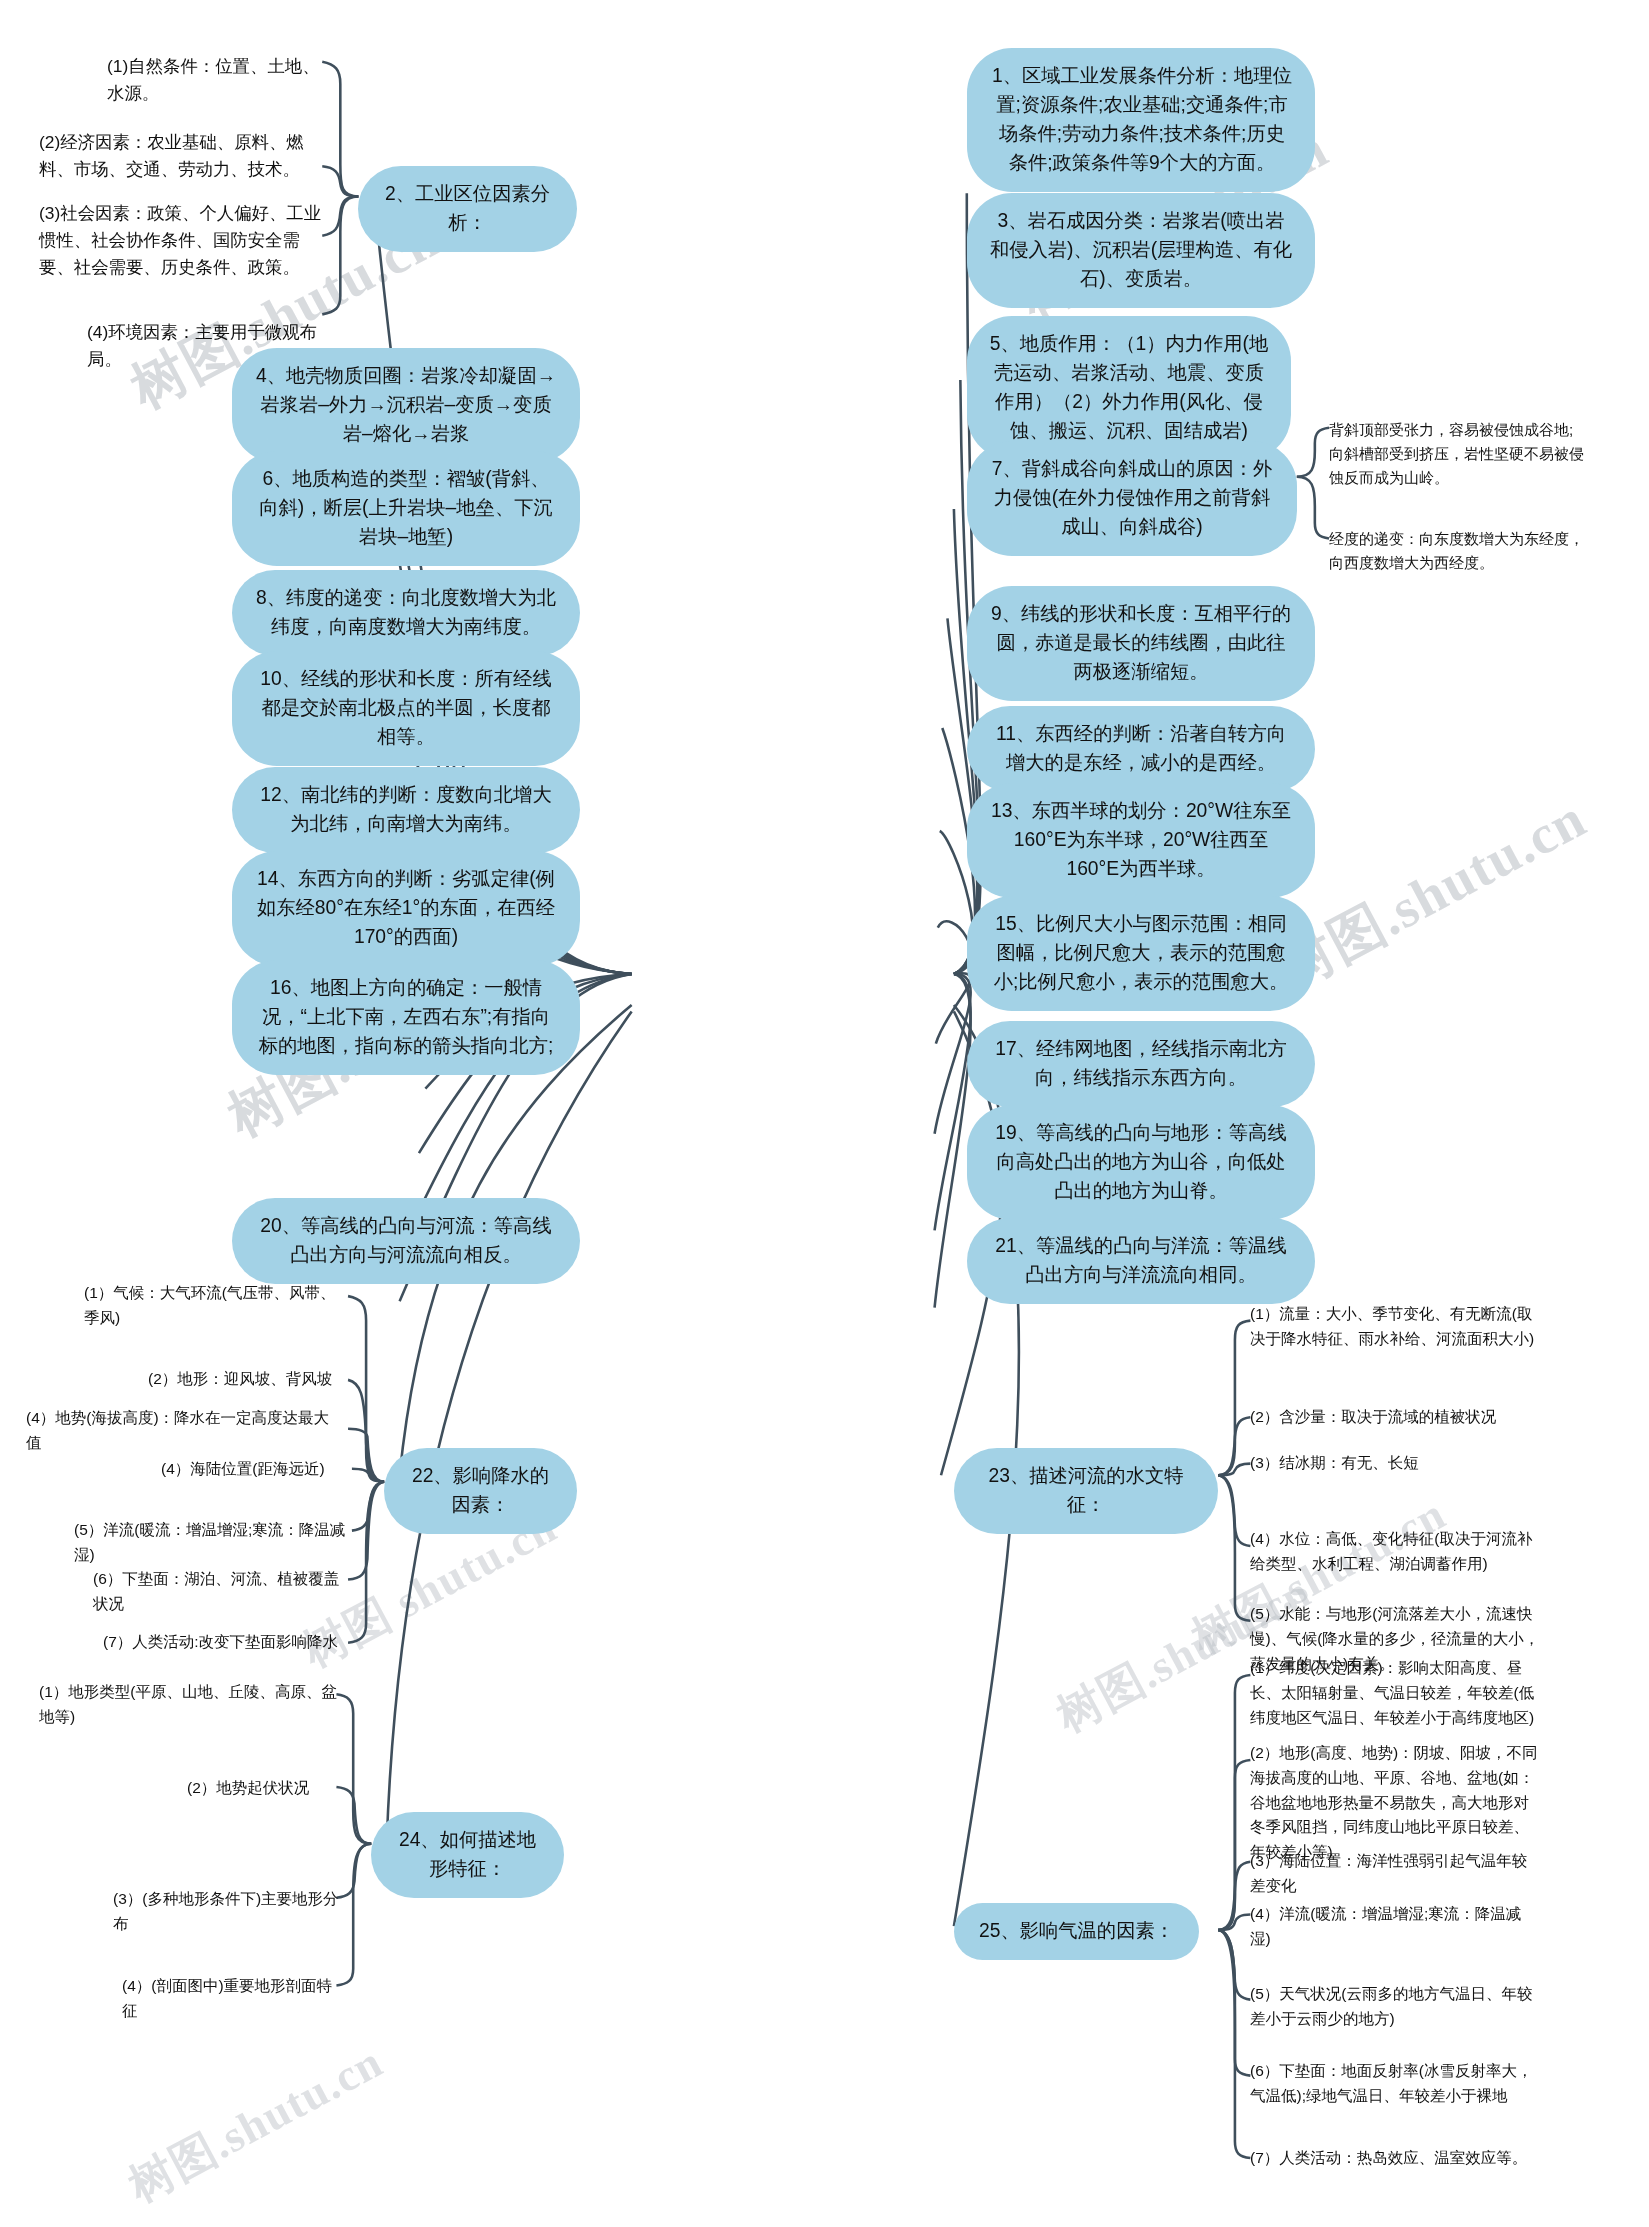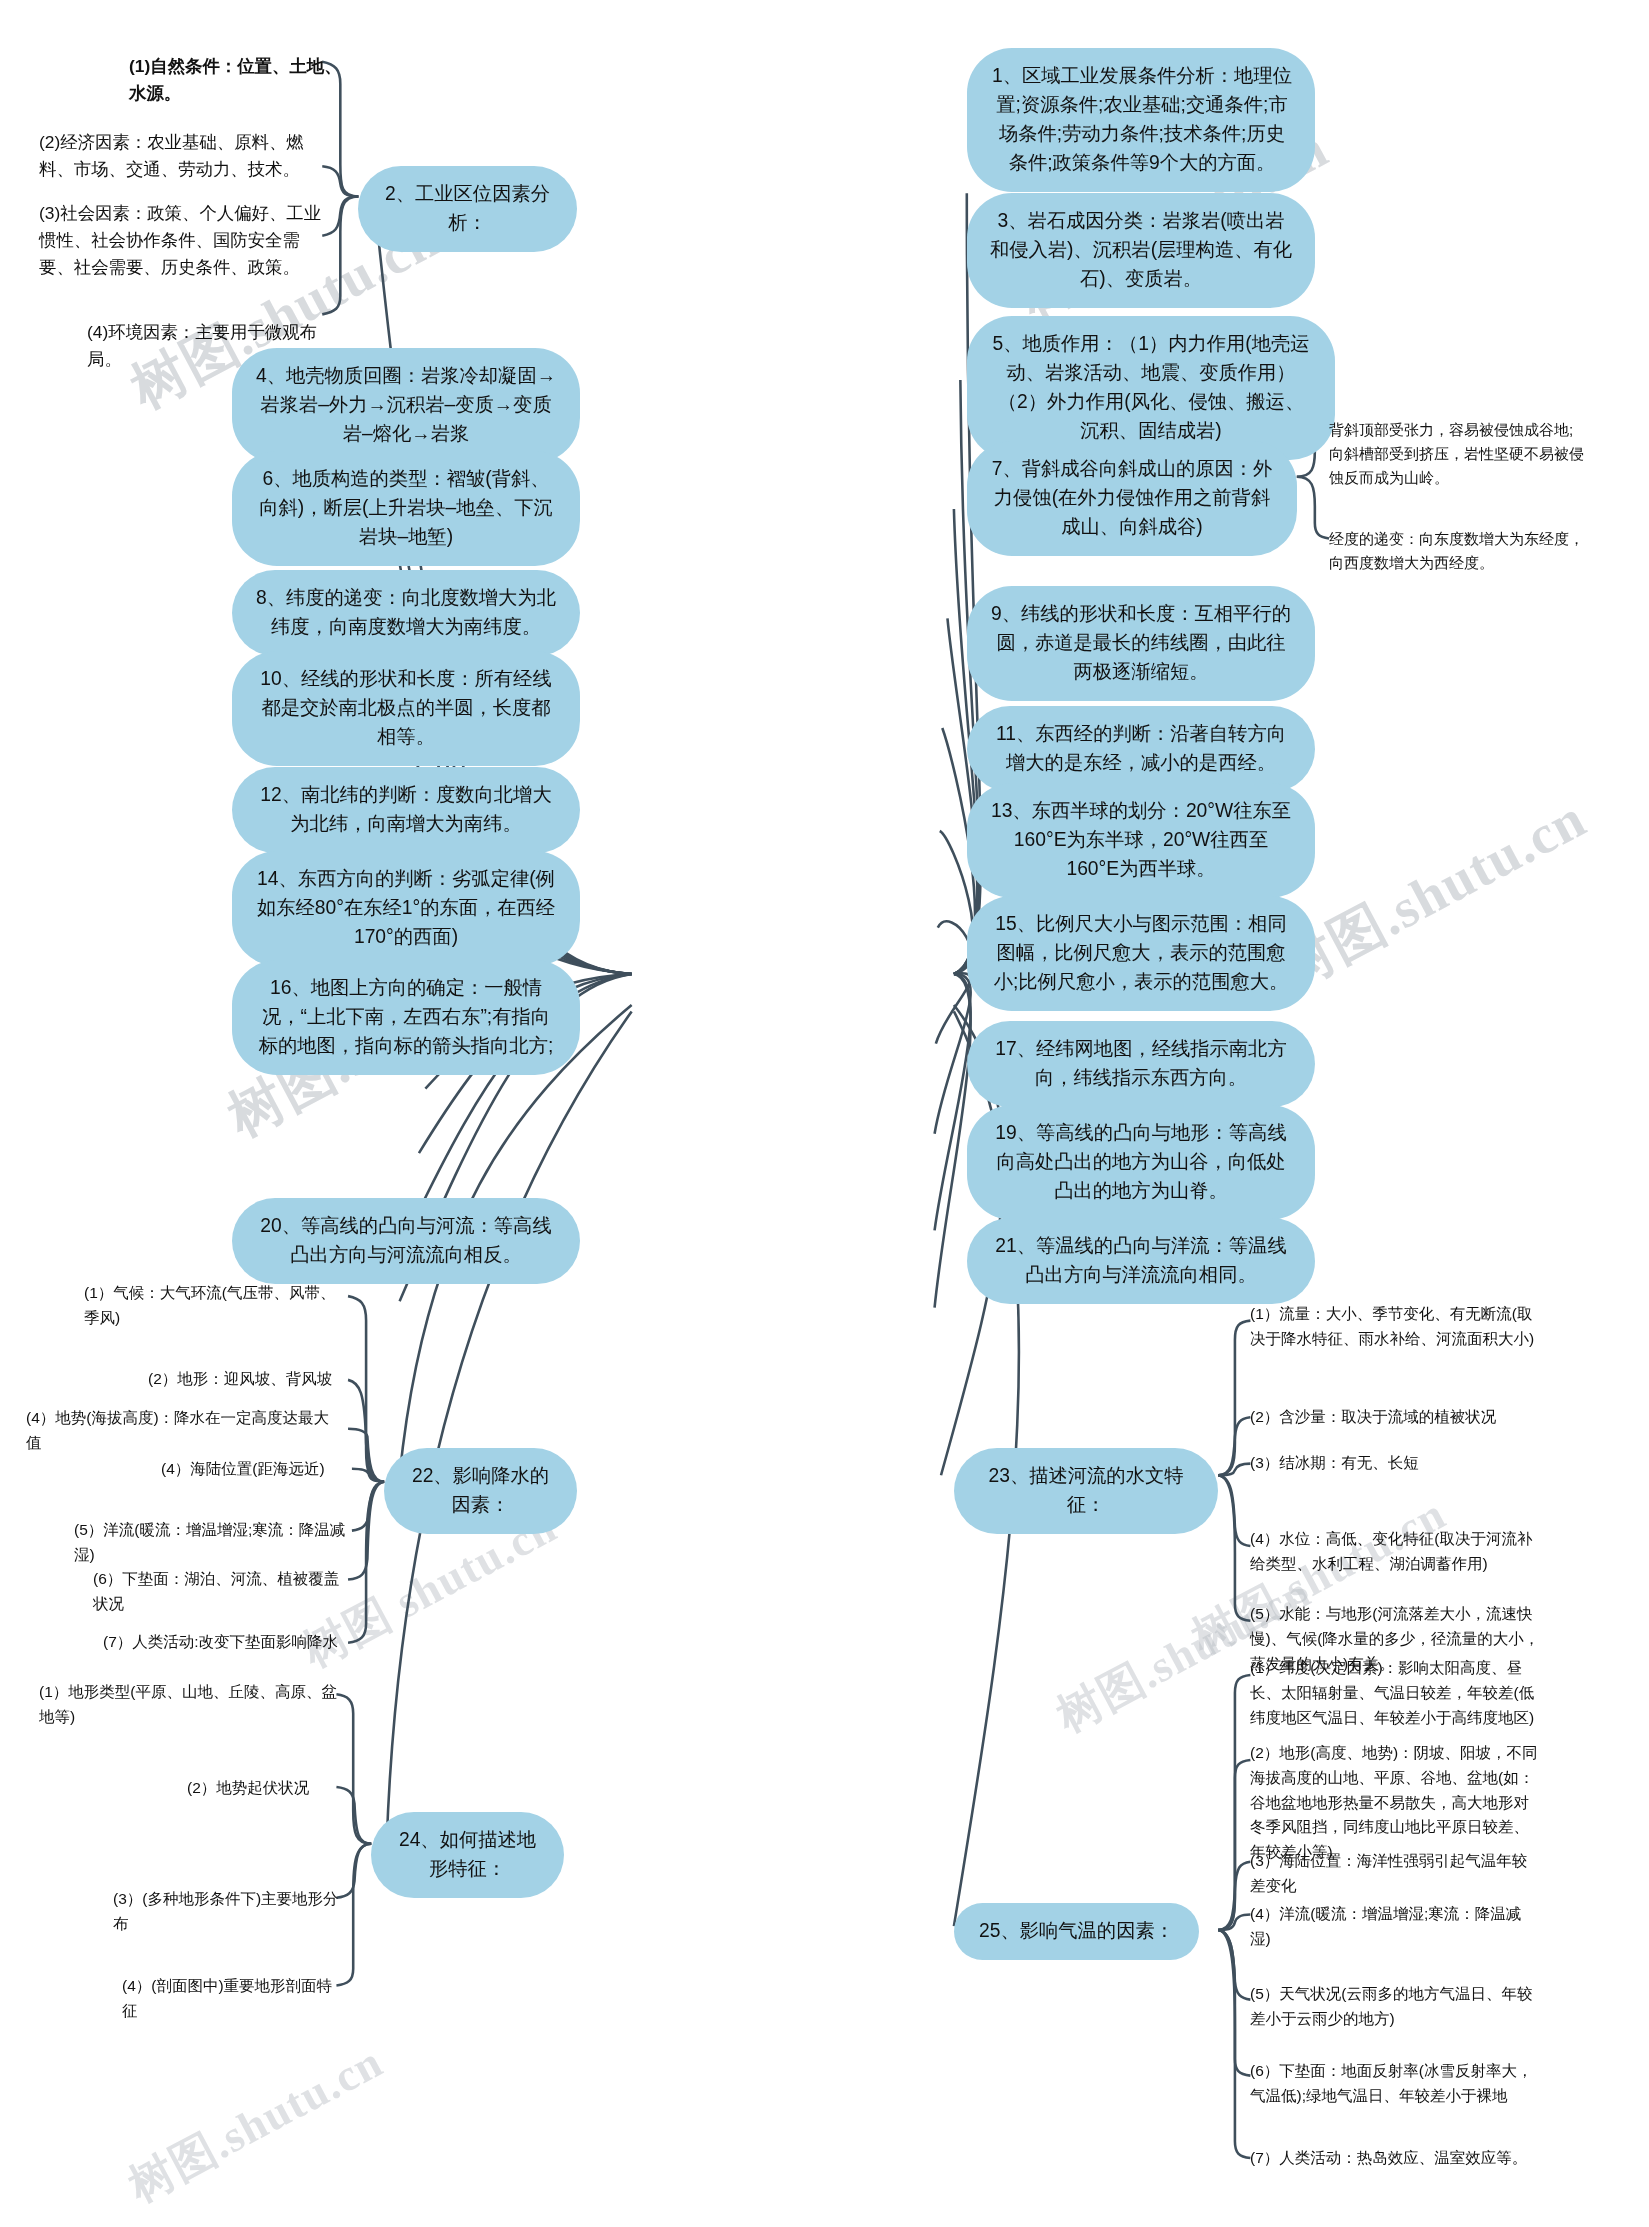"(1)自然条件：位置、土地、水源。" div.leaf { font-weight: bold -> none; left: 129px -> 107px }
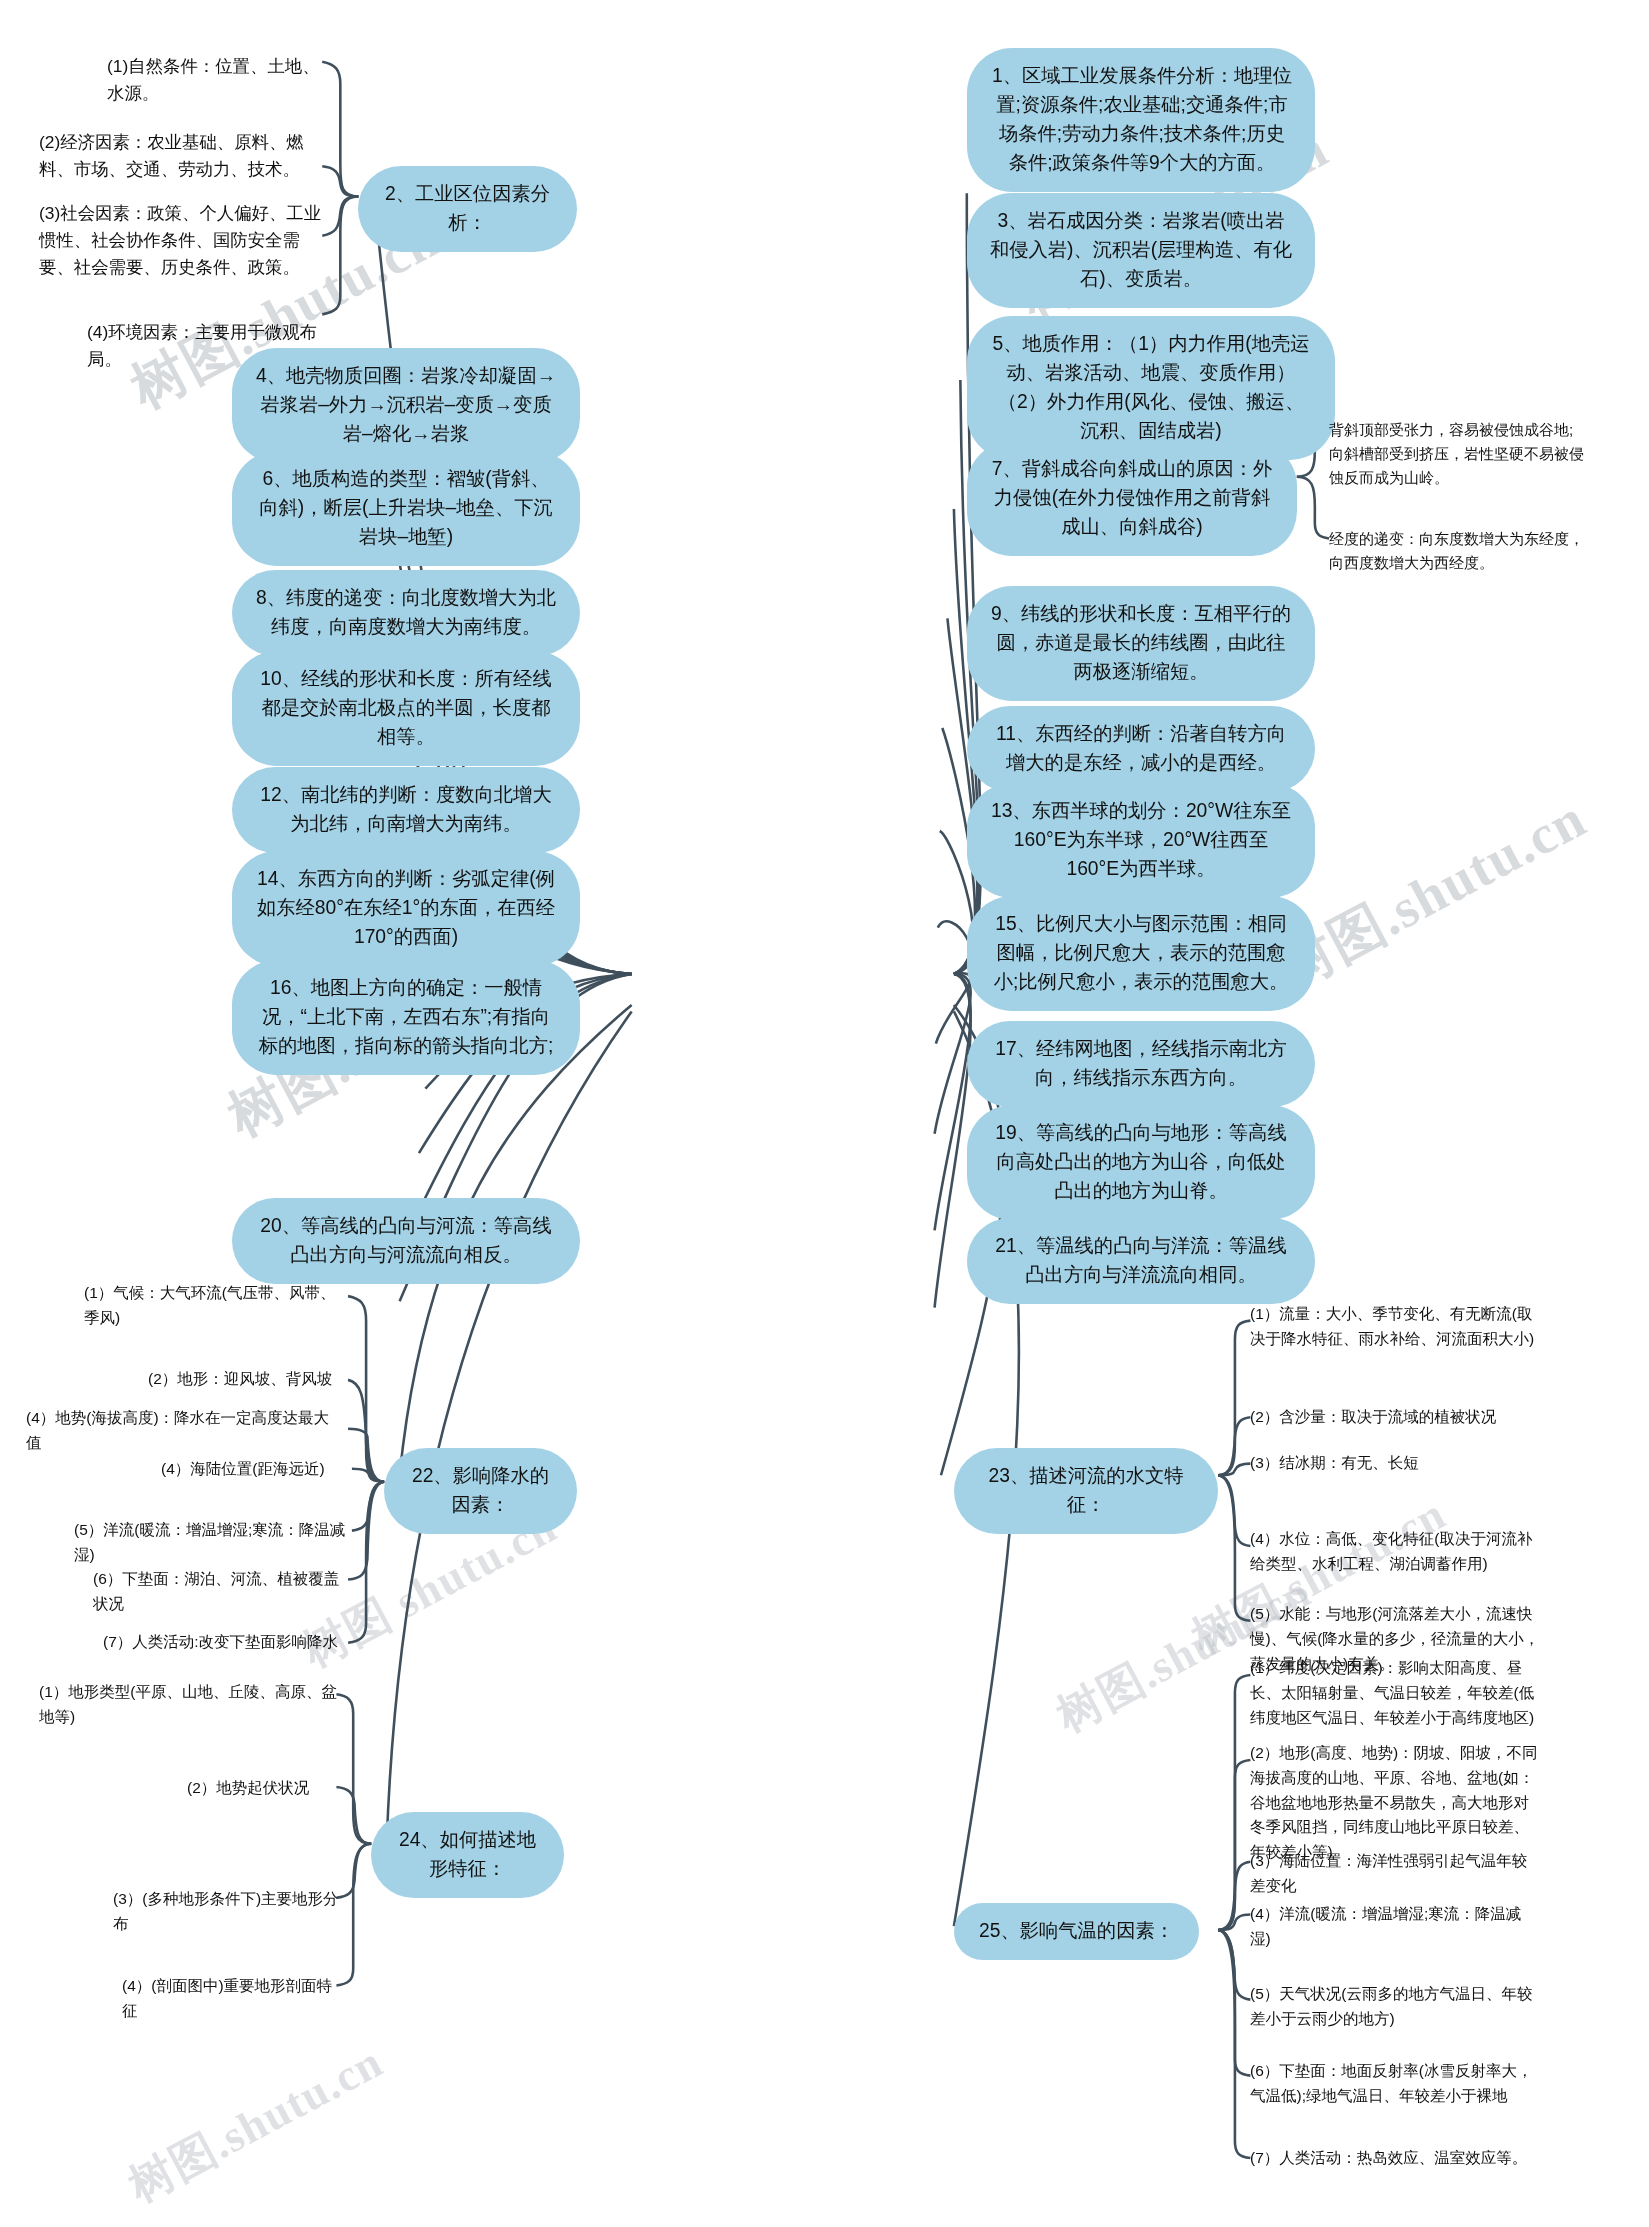"5、地质作用：（1）内力作用(地壳运动、岩浆活动、地震、变质作用）（2）外力作用" div.node { width: 368px -> 324px }
